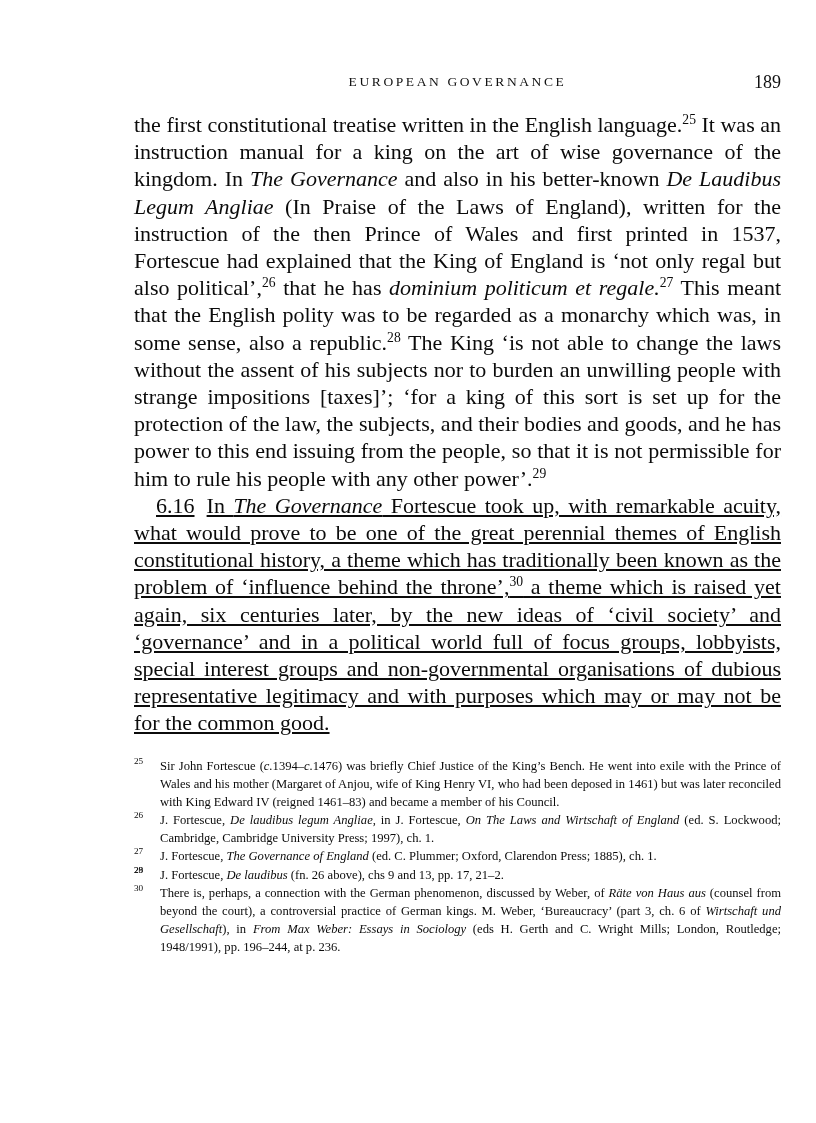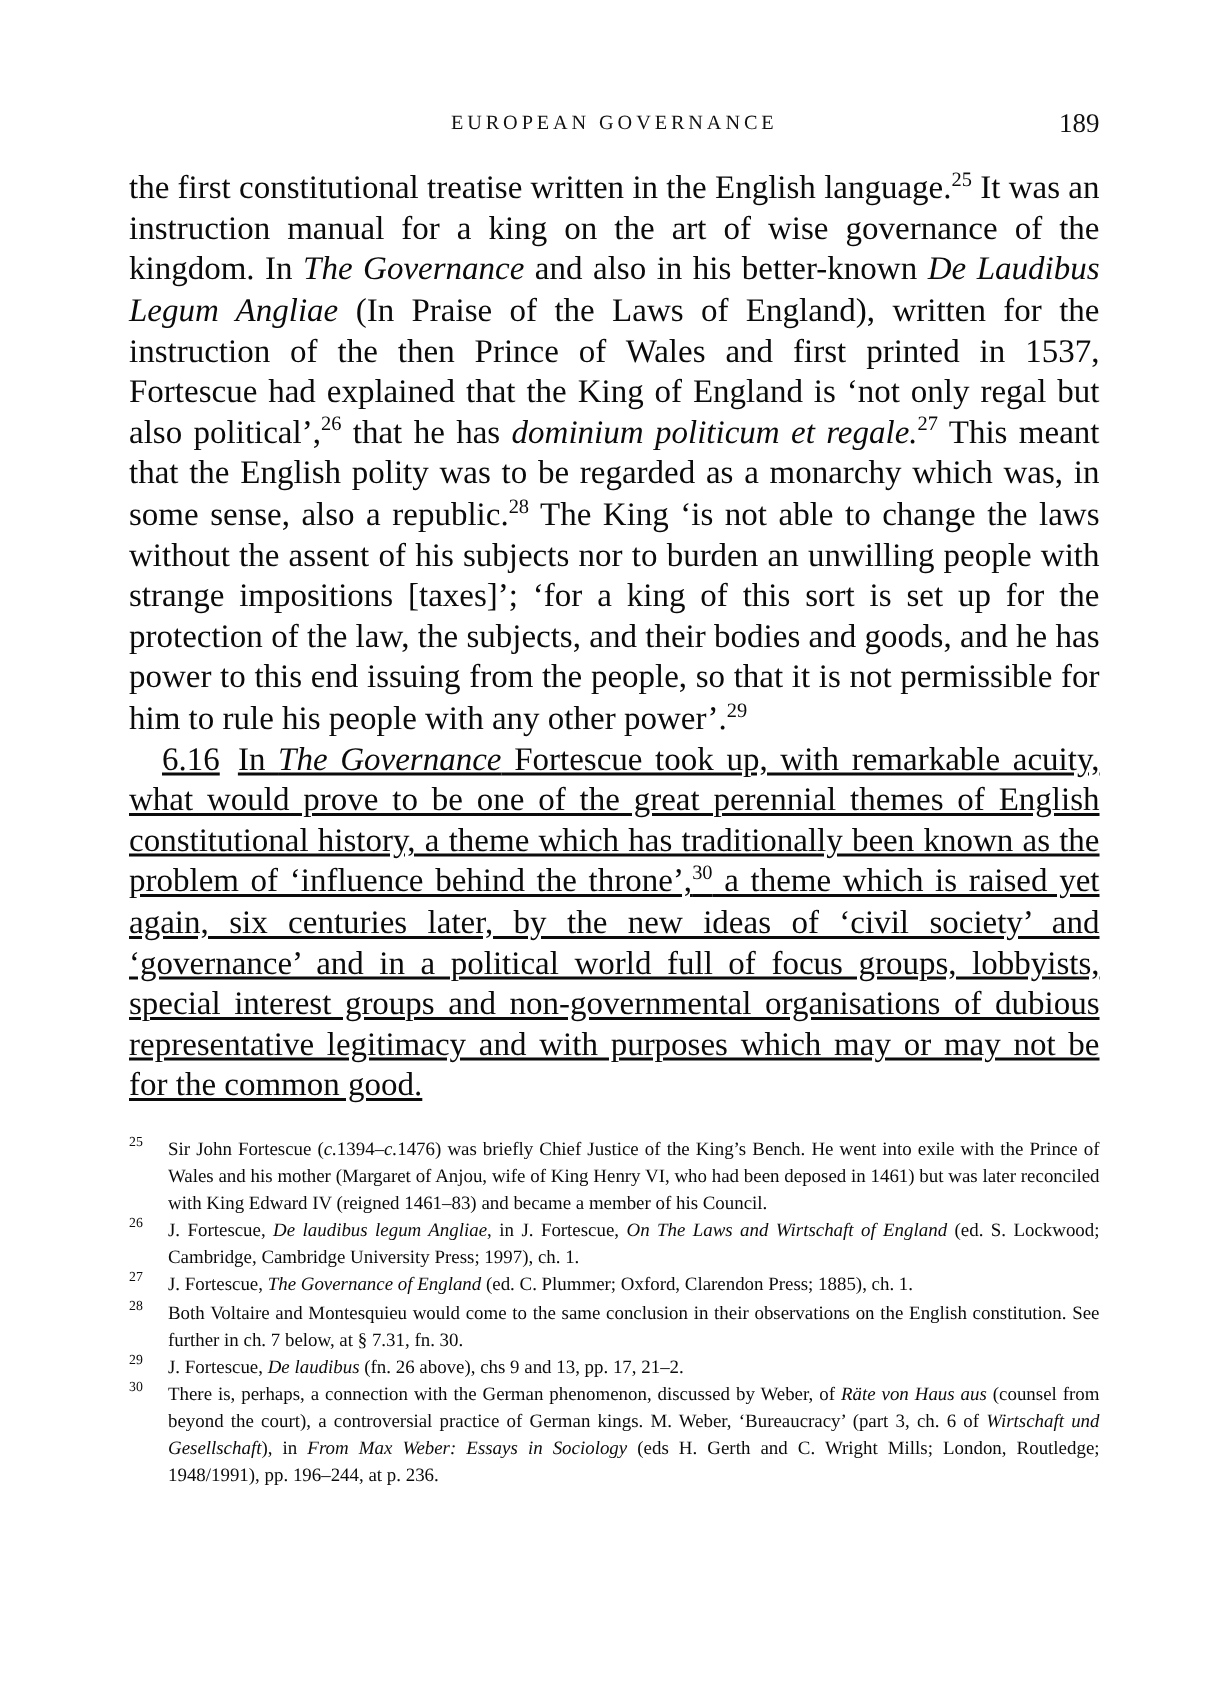"EUROPEAN GOVERNANCE" .page { margin-left: none -> 48px }
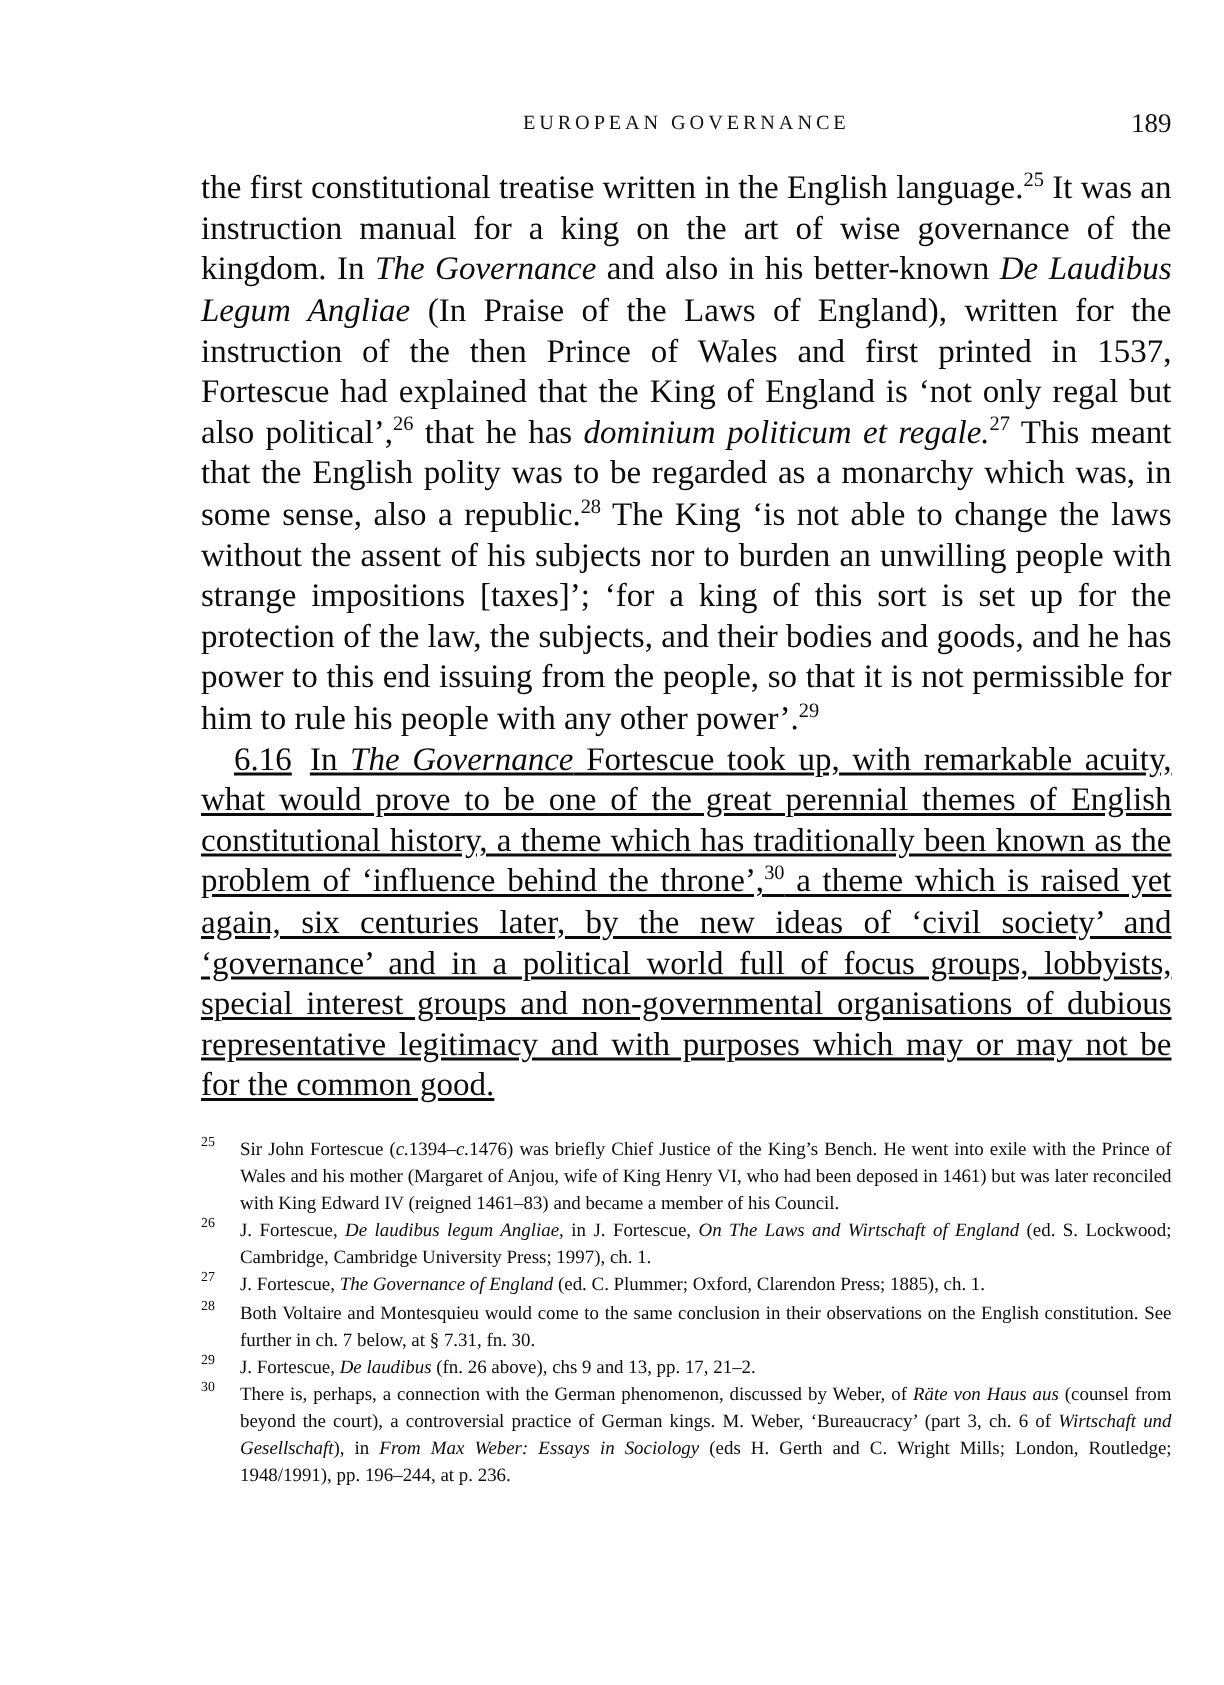"Both Voltaire and Montesquieu would" span { html: <span>Both Voltaire and Montesquieu would come to the same conclusion in their observations on the English constitution. See further in ch. 7 below, at § 7.31, fn. 30.</span> -> none }
